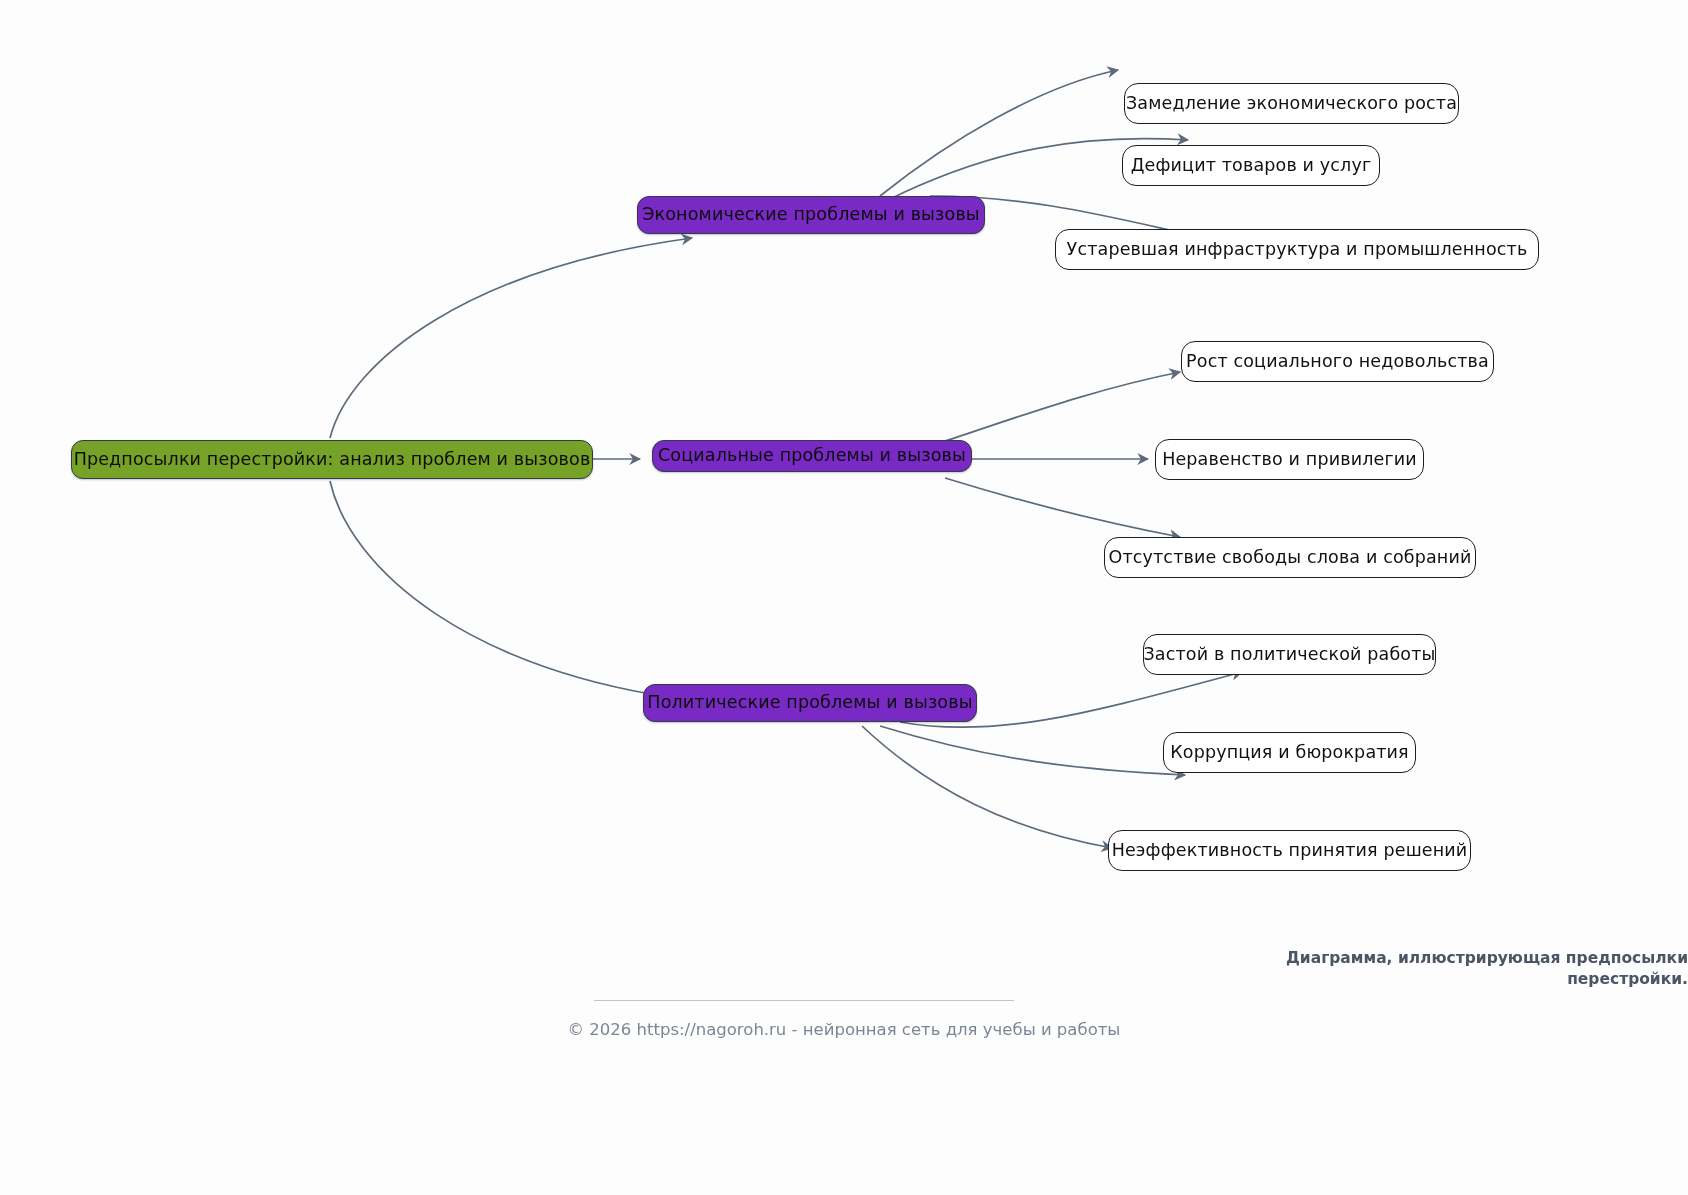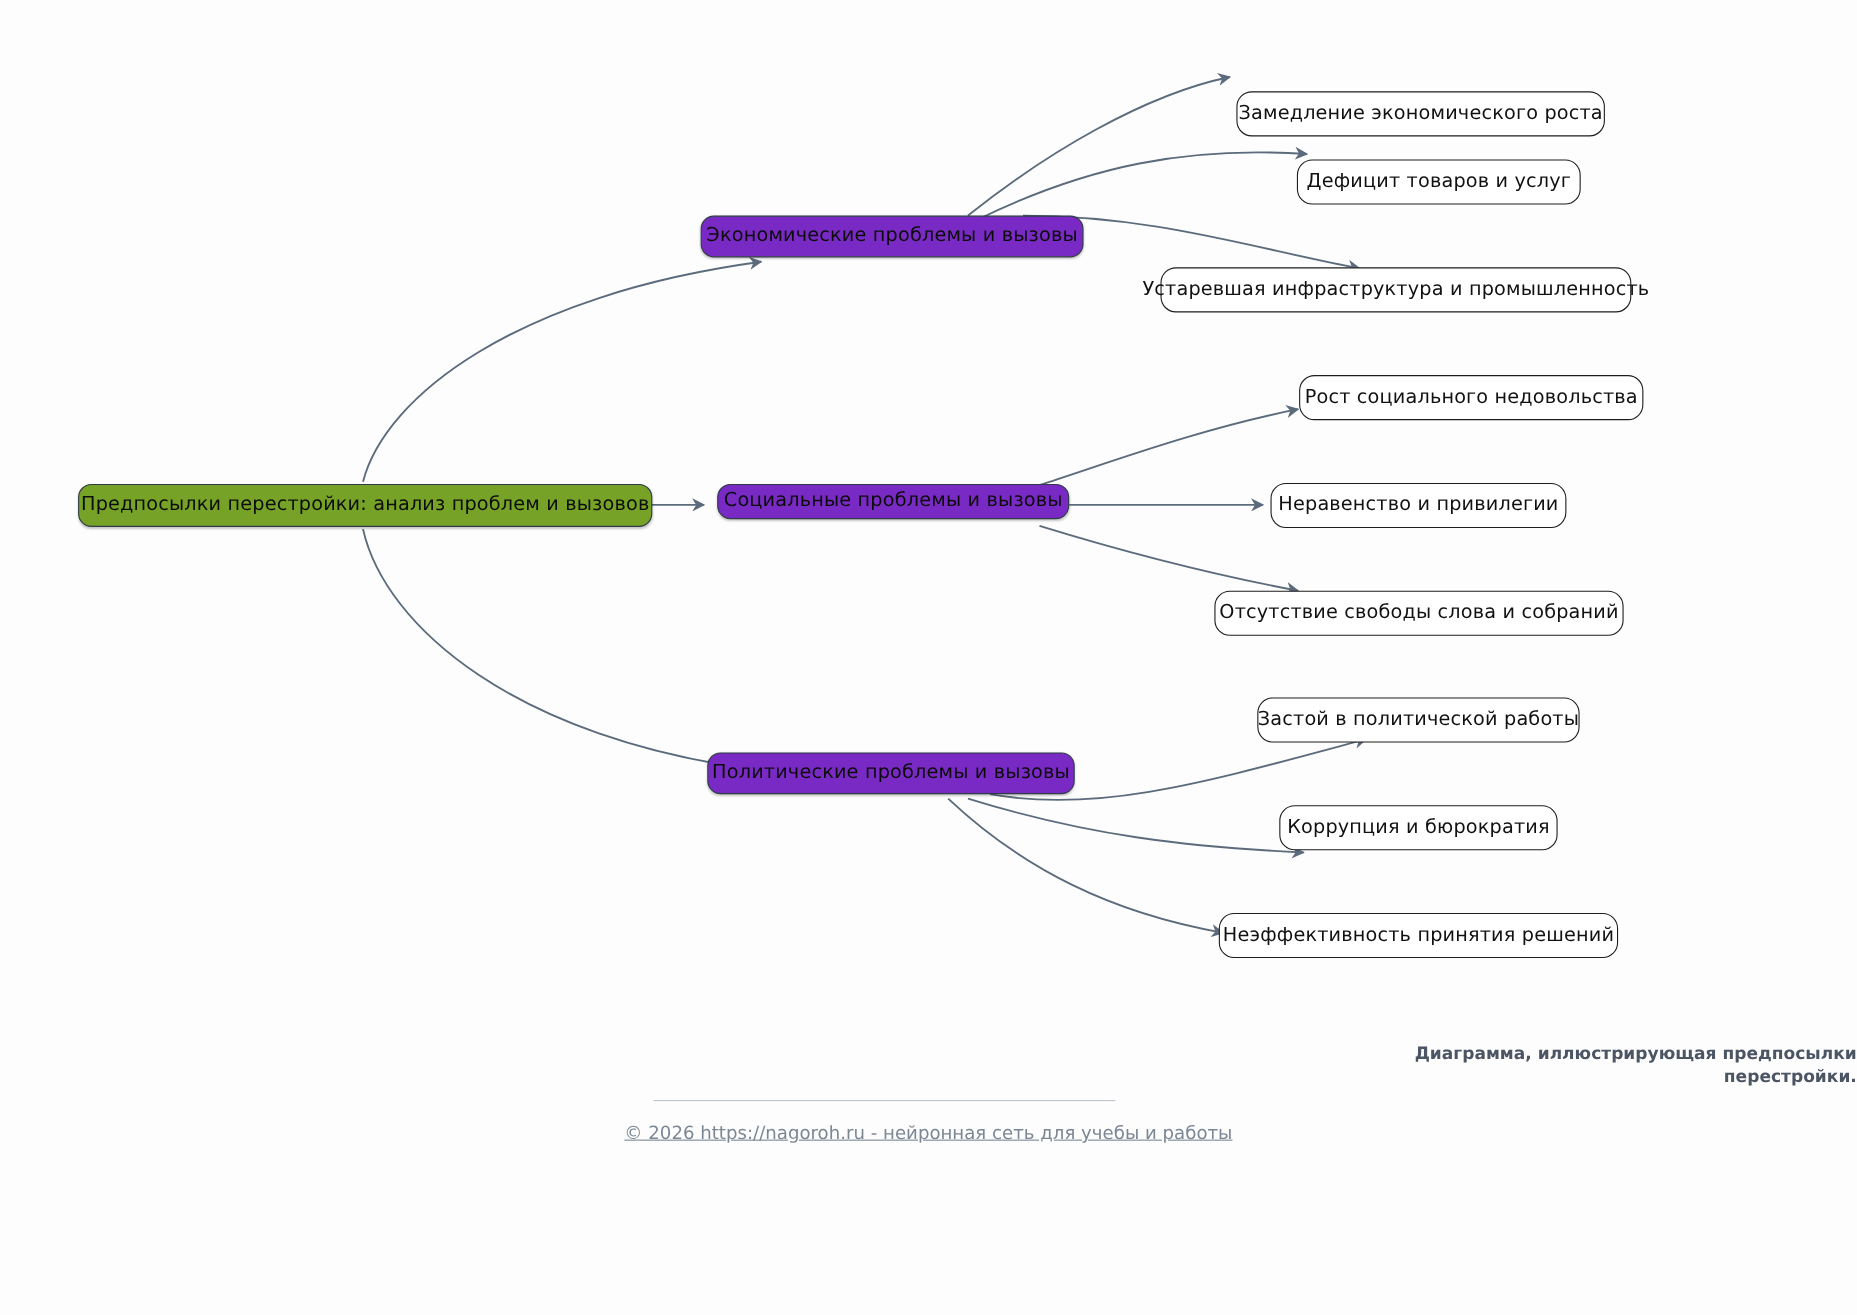"Дефицит товаров и услуг" div.node { left: 1179px -> 1122px }
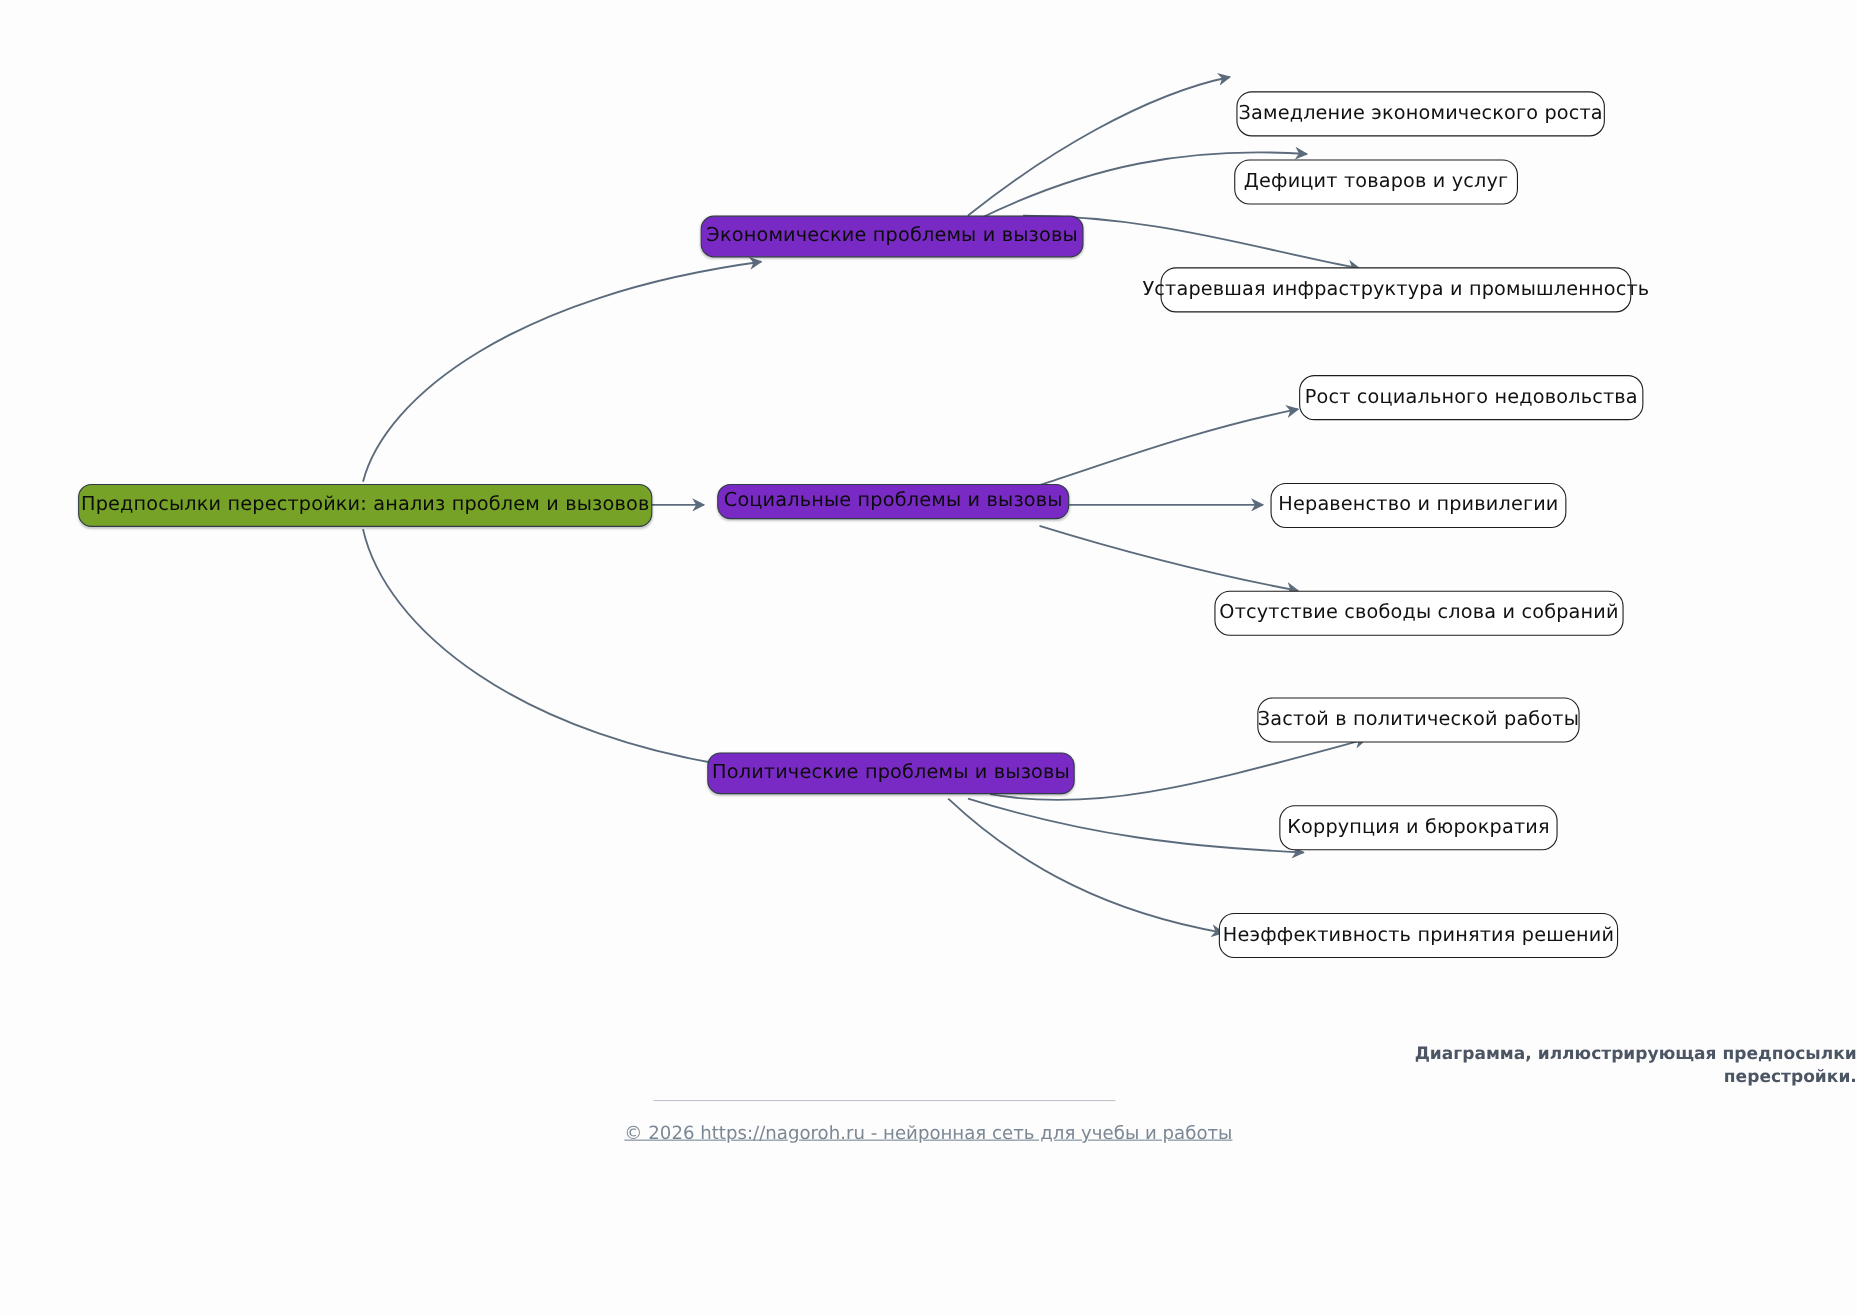"Устаревшая инфраструктура и" div.node { top: 243px -> 229px; width: 428px -> 484px }
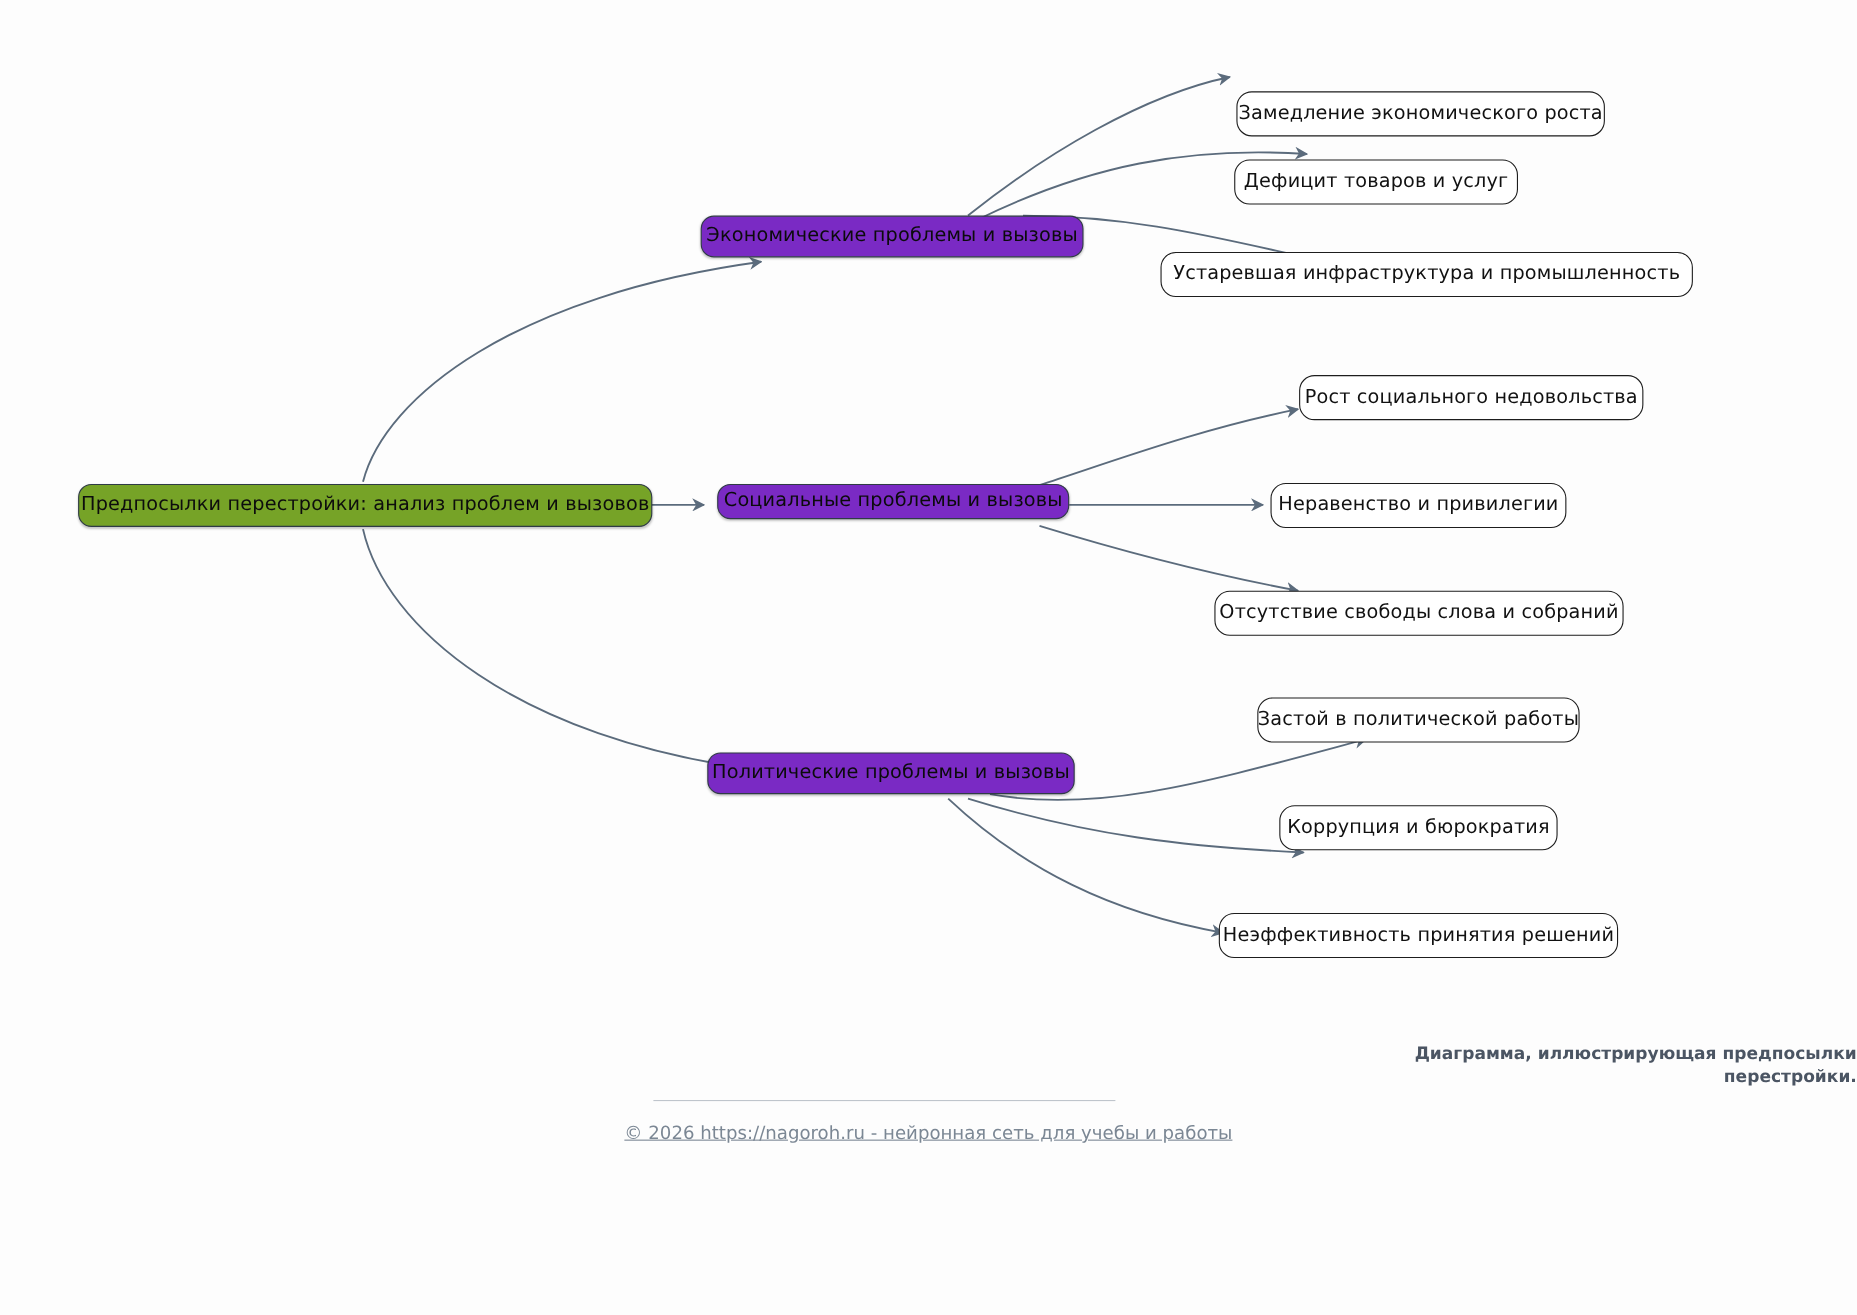"© 2026 https://nagoroh.ru - нейронная" .copyright { text-decoration: underline -> none }
